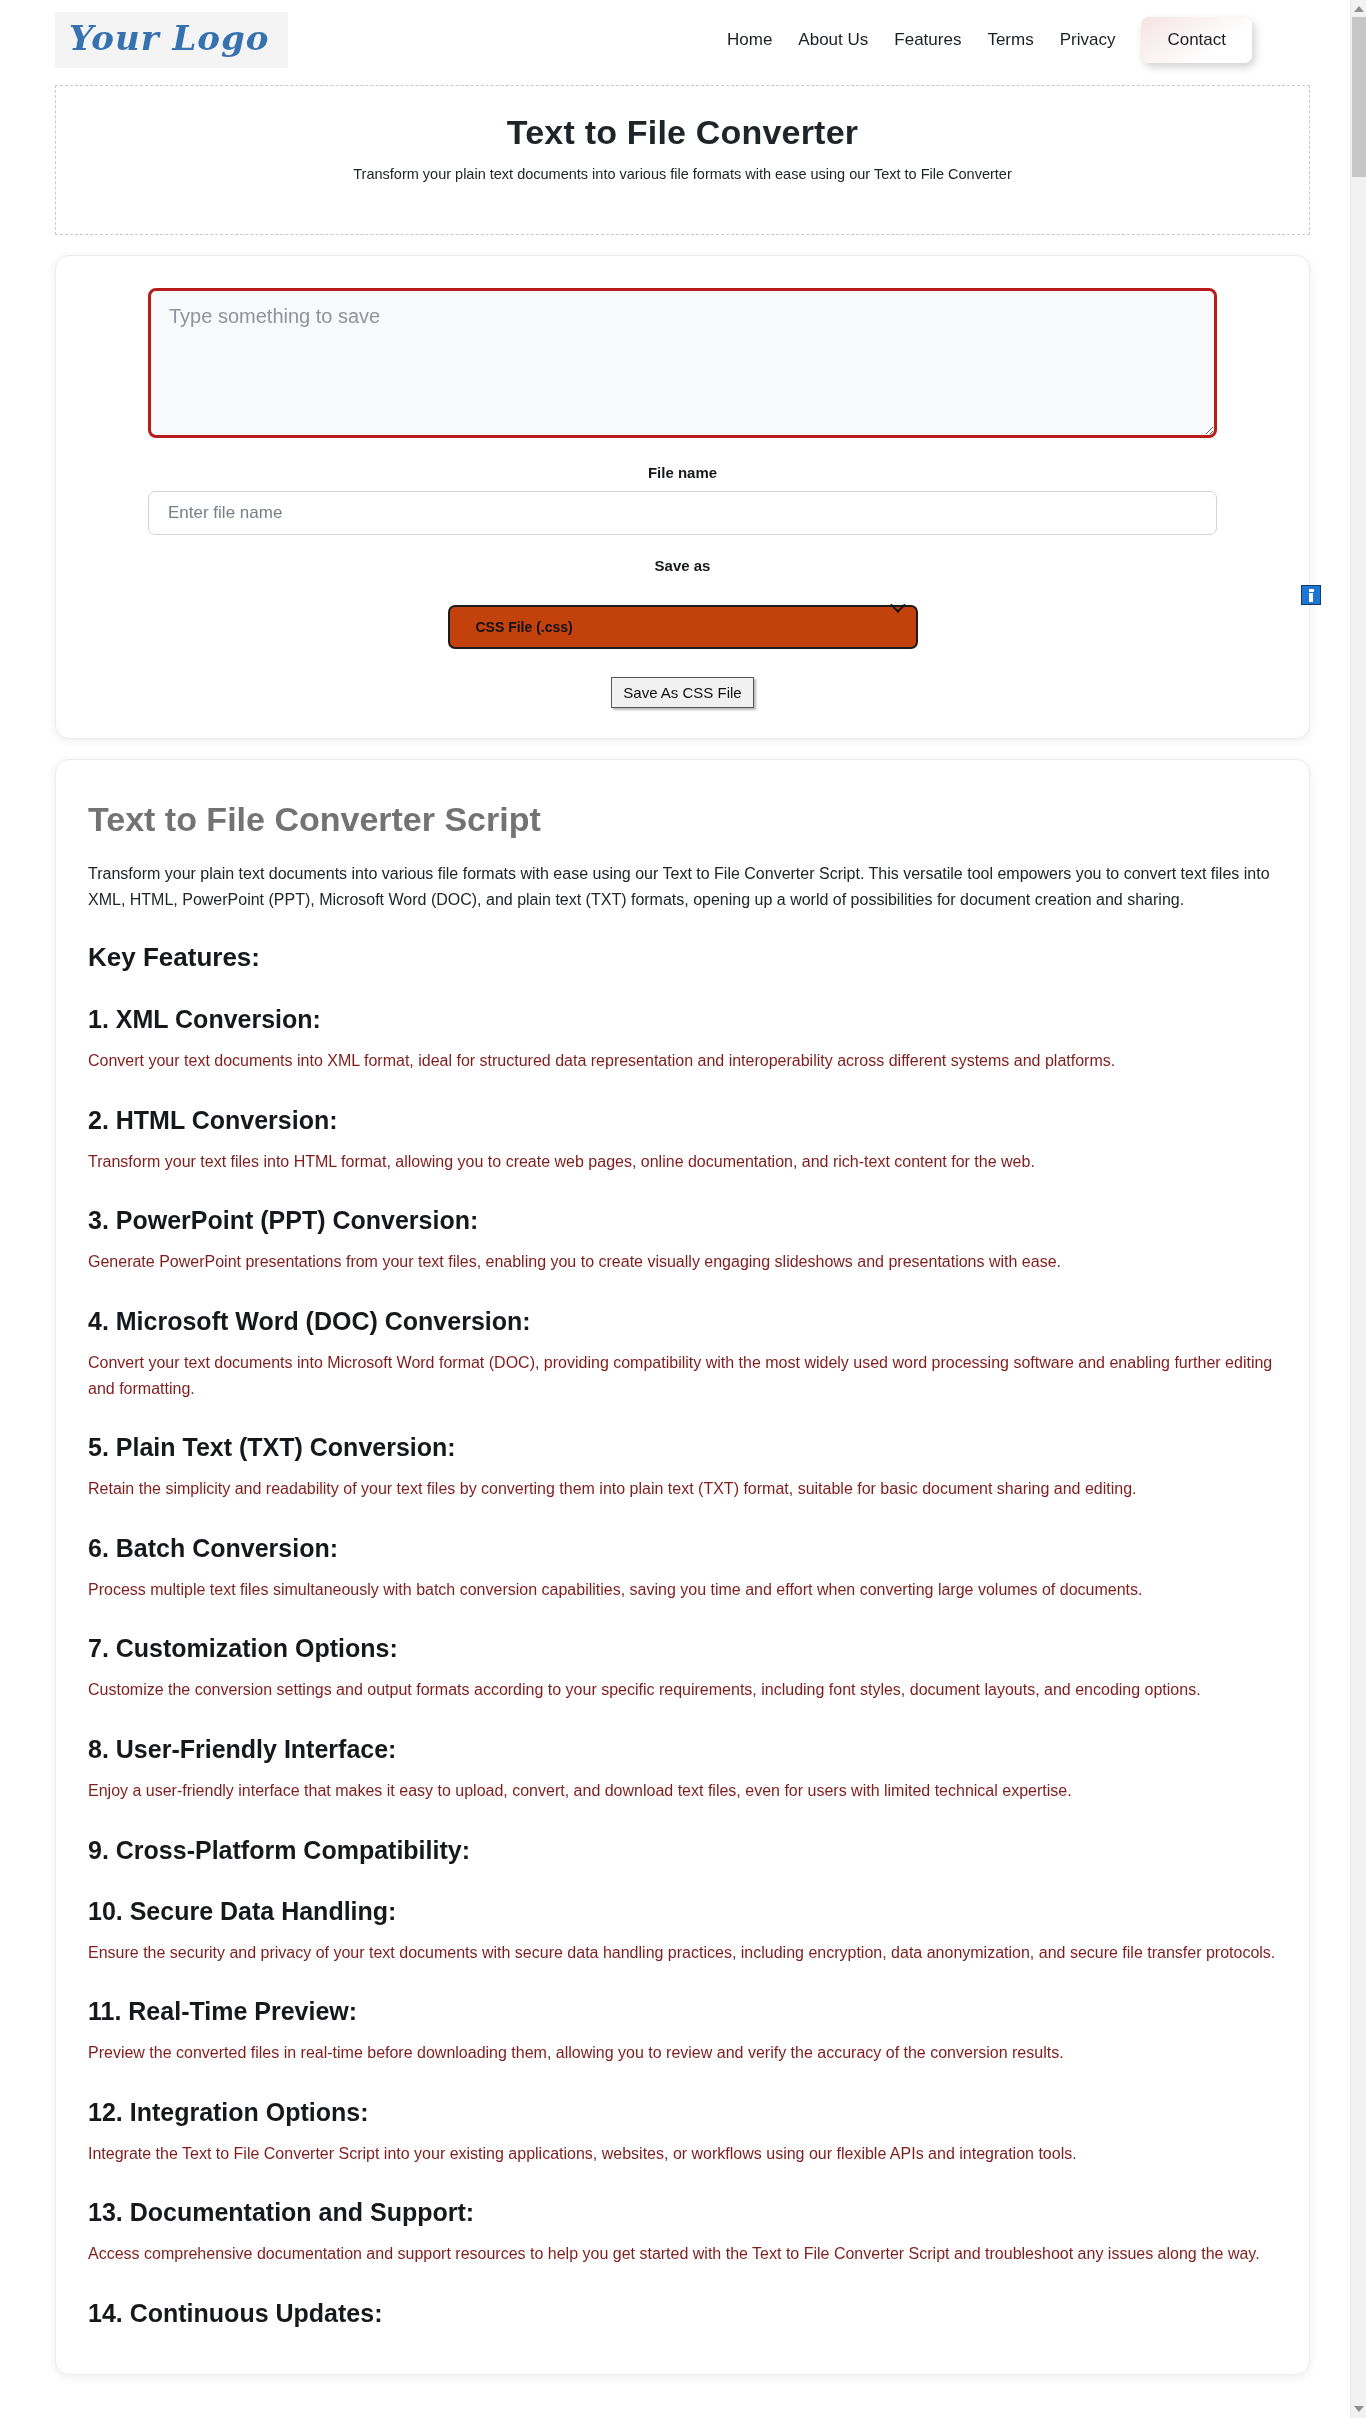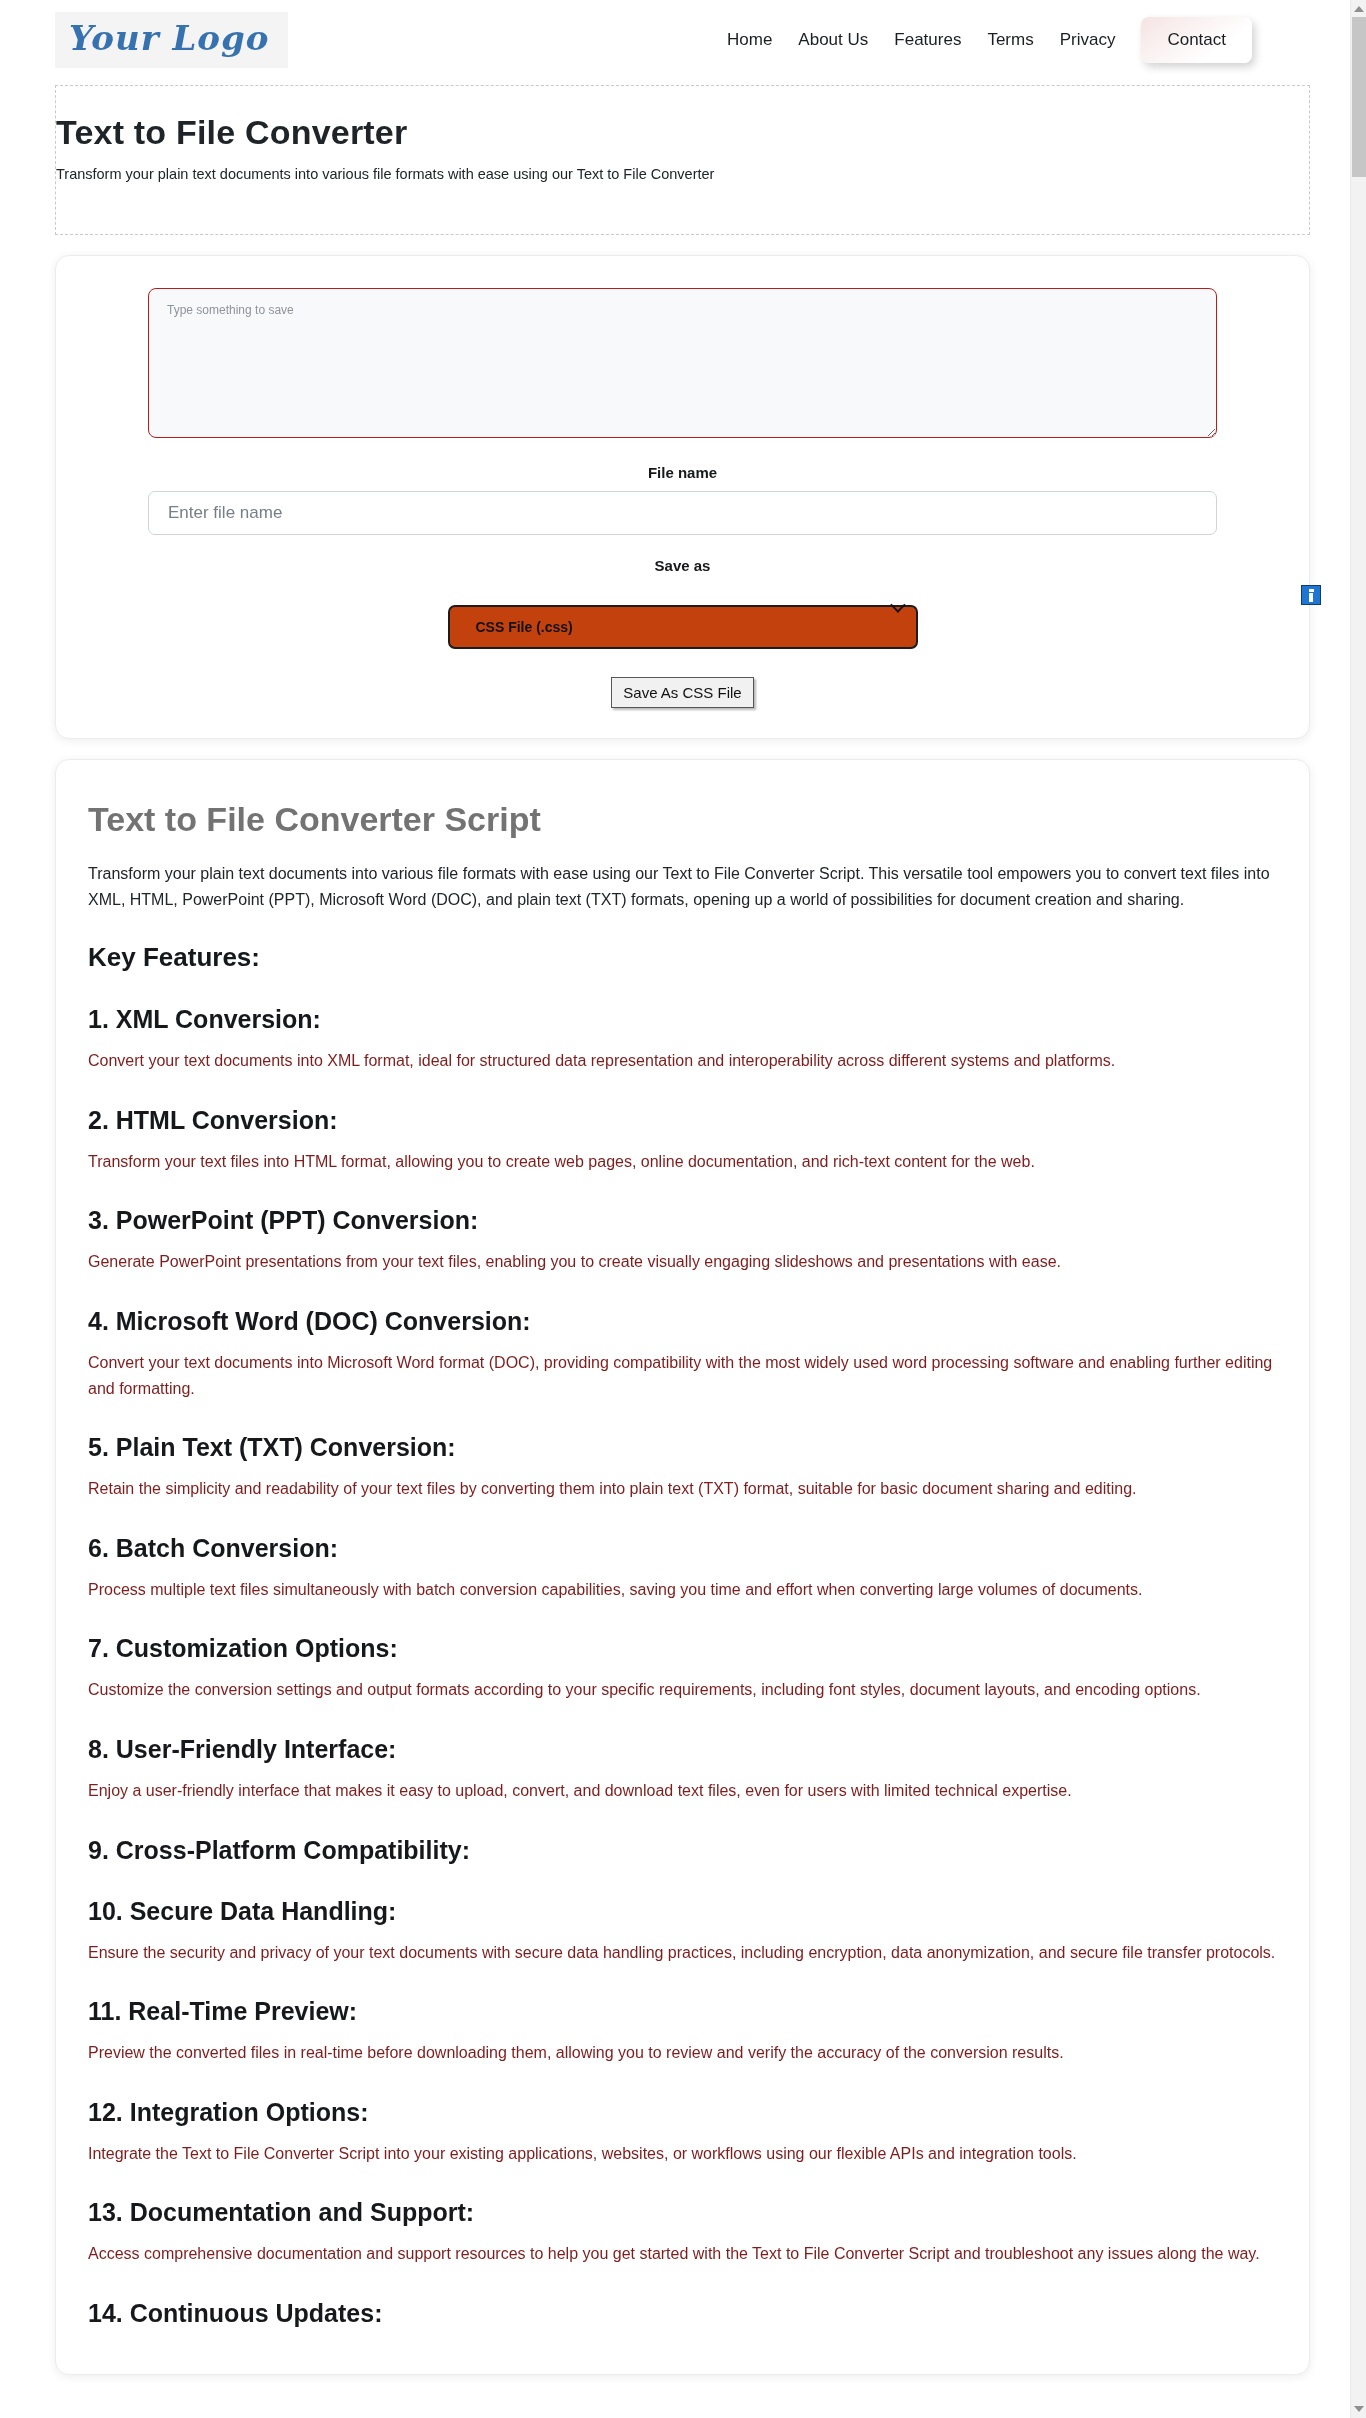"Text to File Converter" .hero { text-align: left -> center }
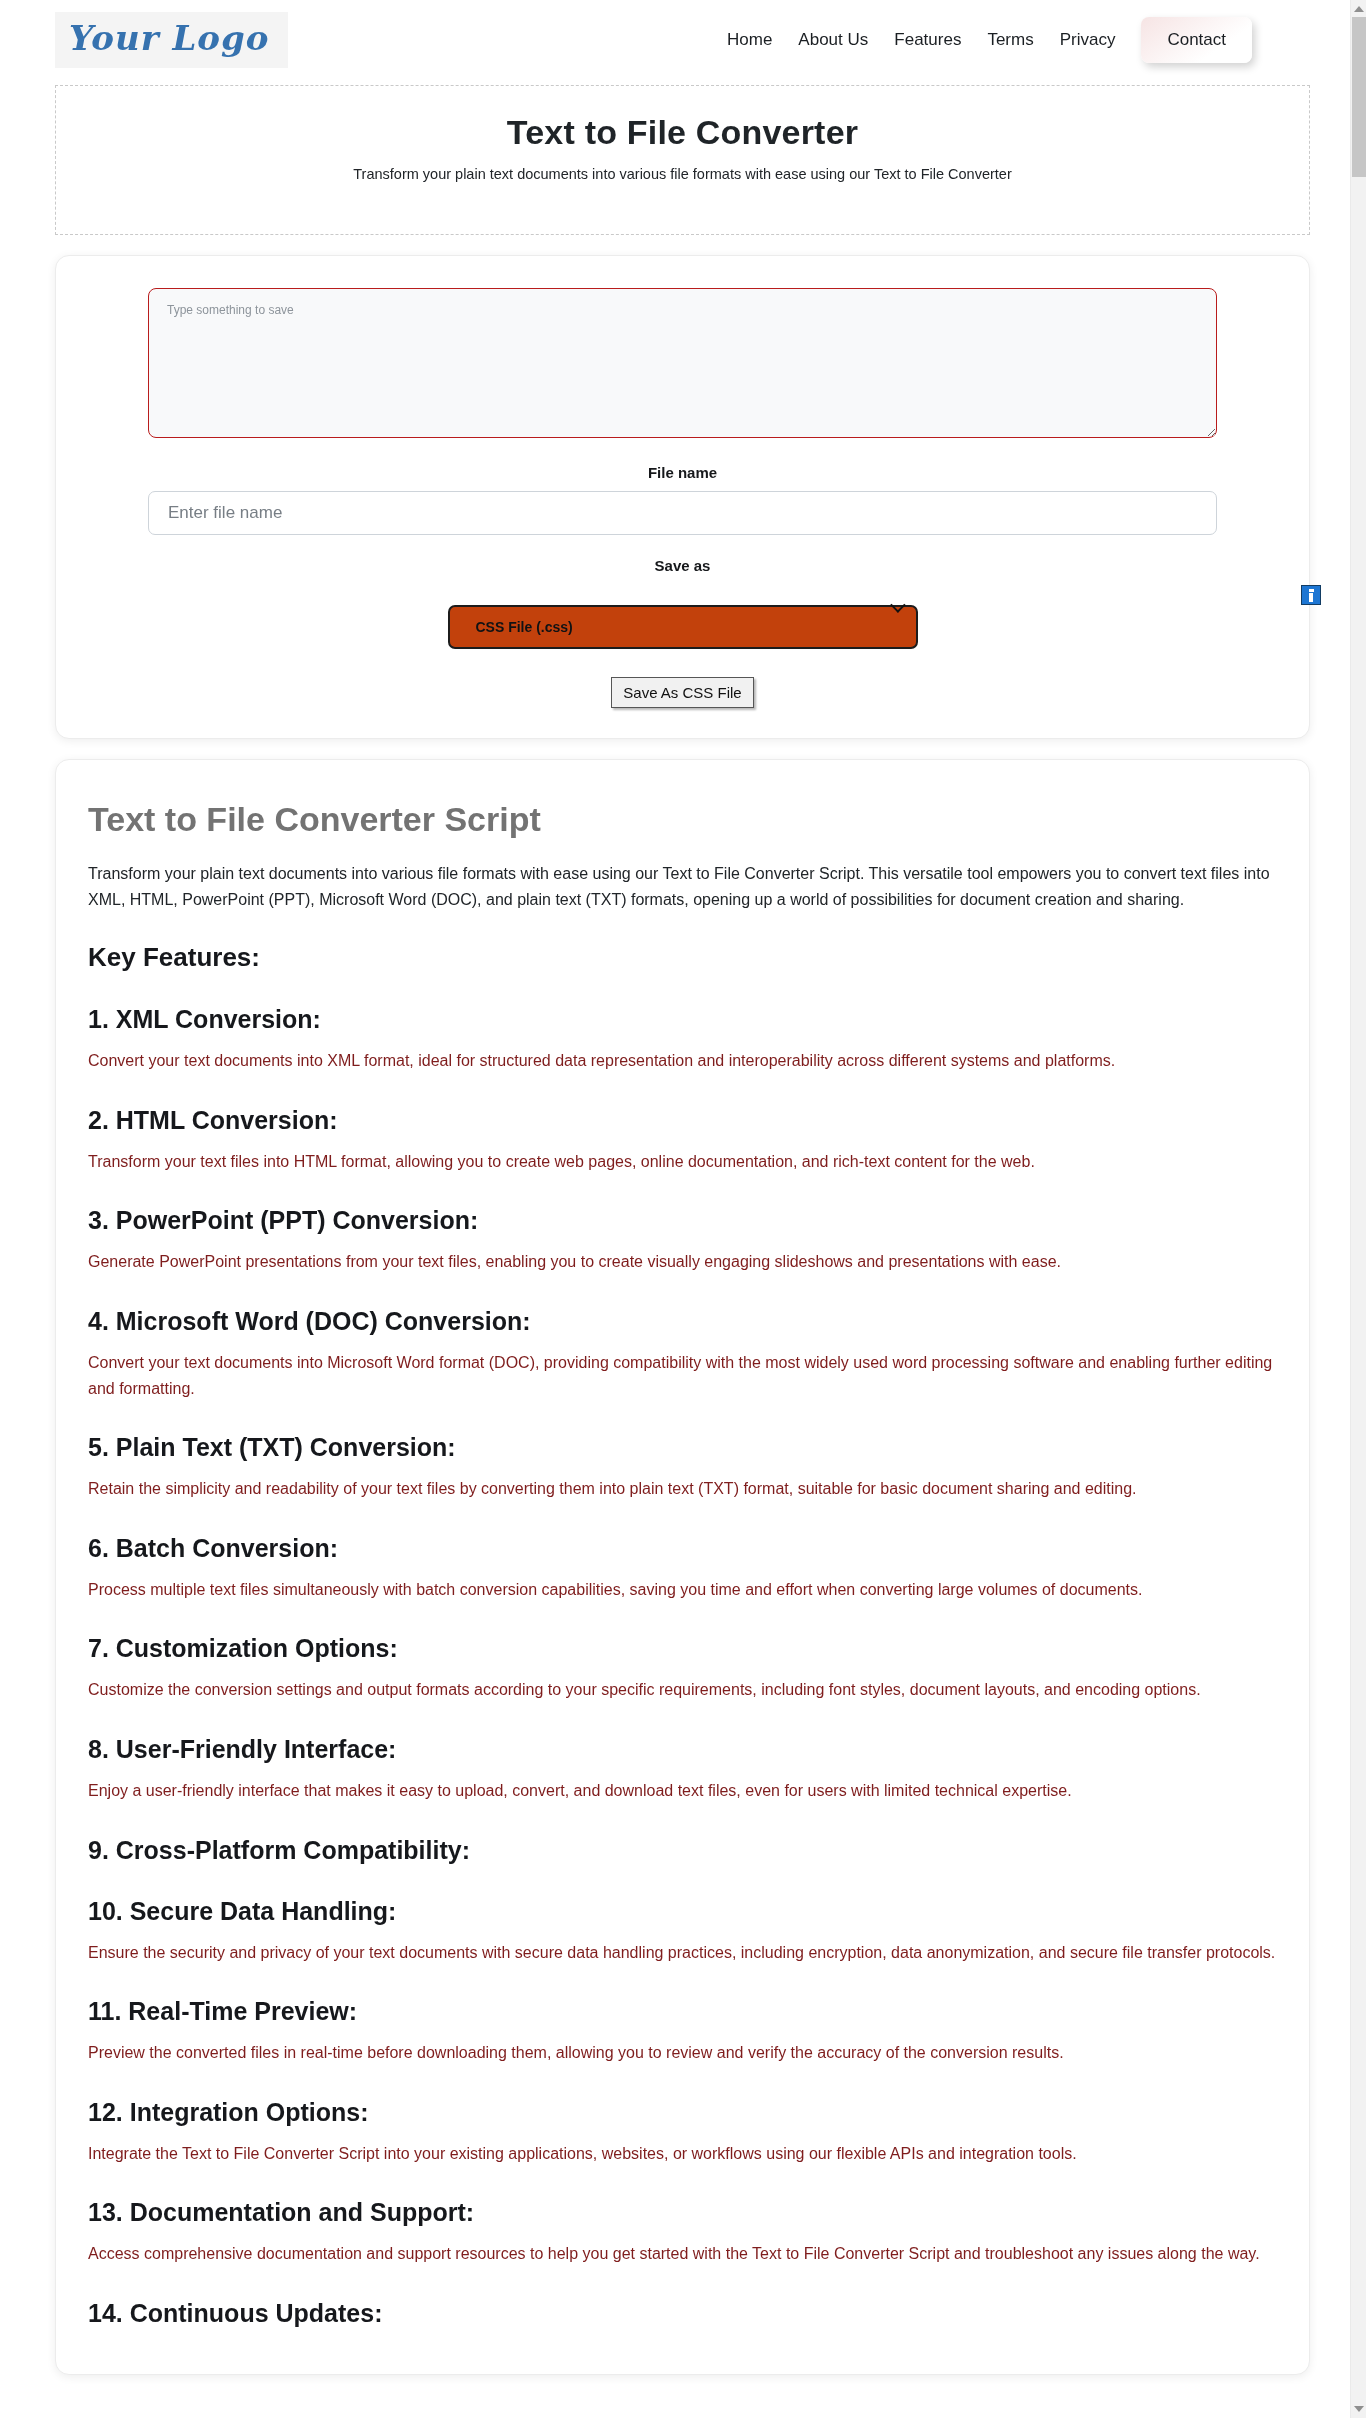"Type something to save" .text-input { border: 1px solid #b91c1c -> 3px solid #b91c1c; font-size: 12px -> 20px }
